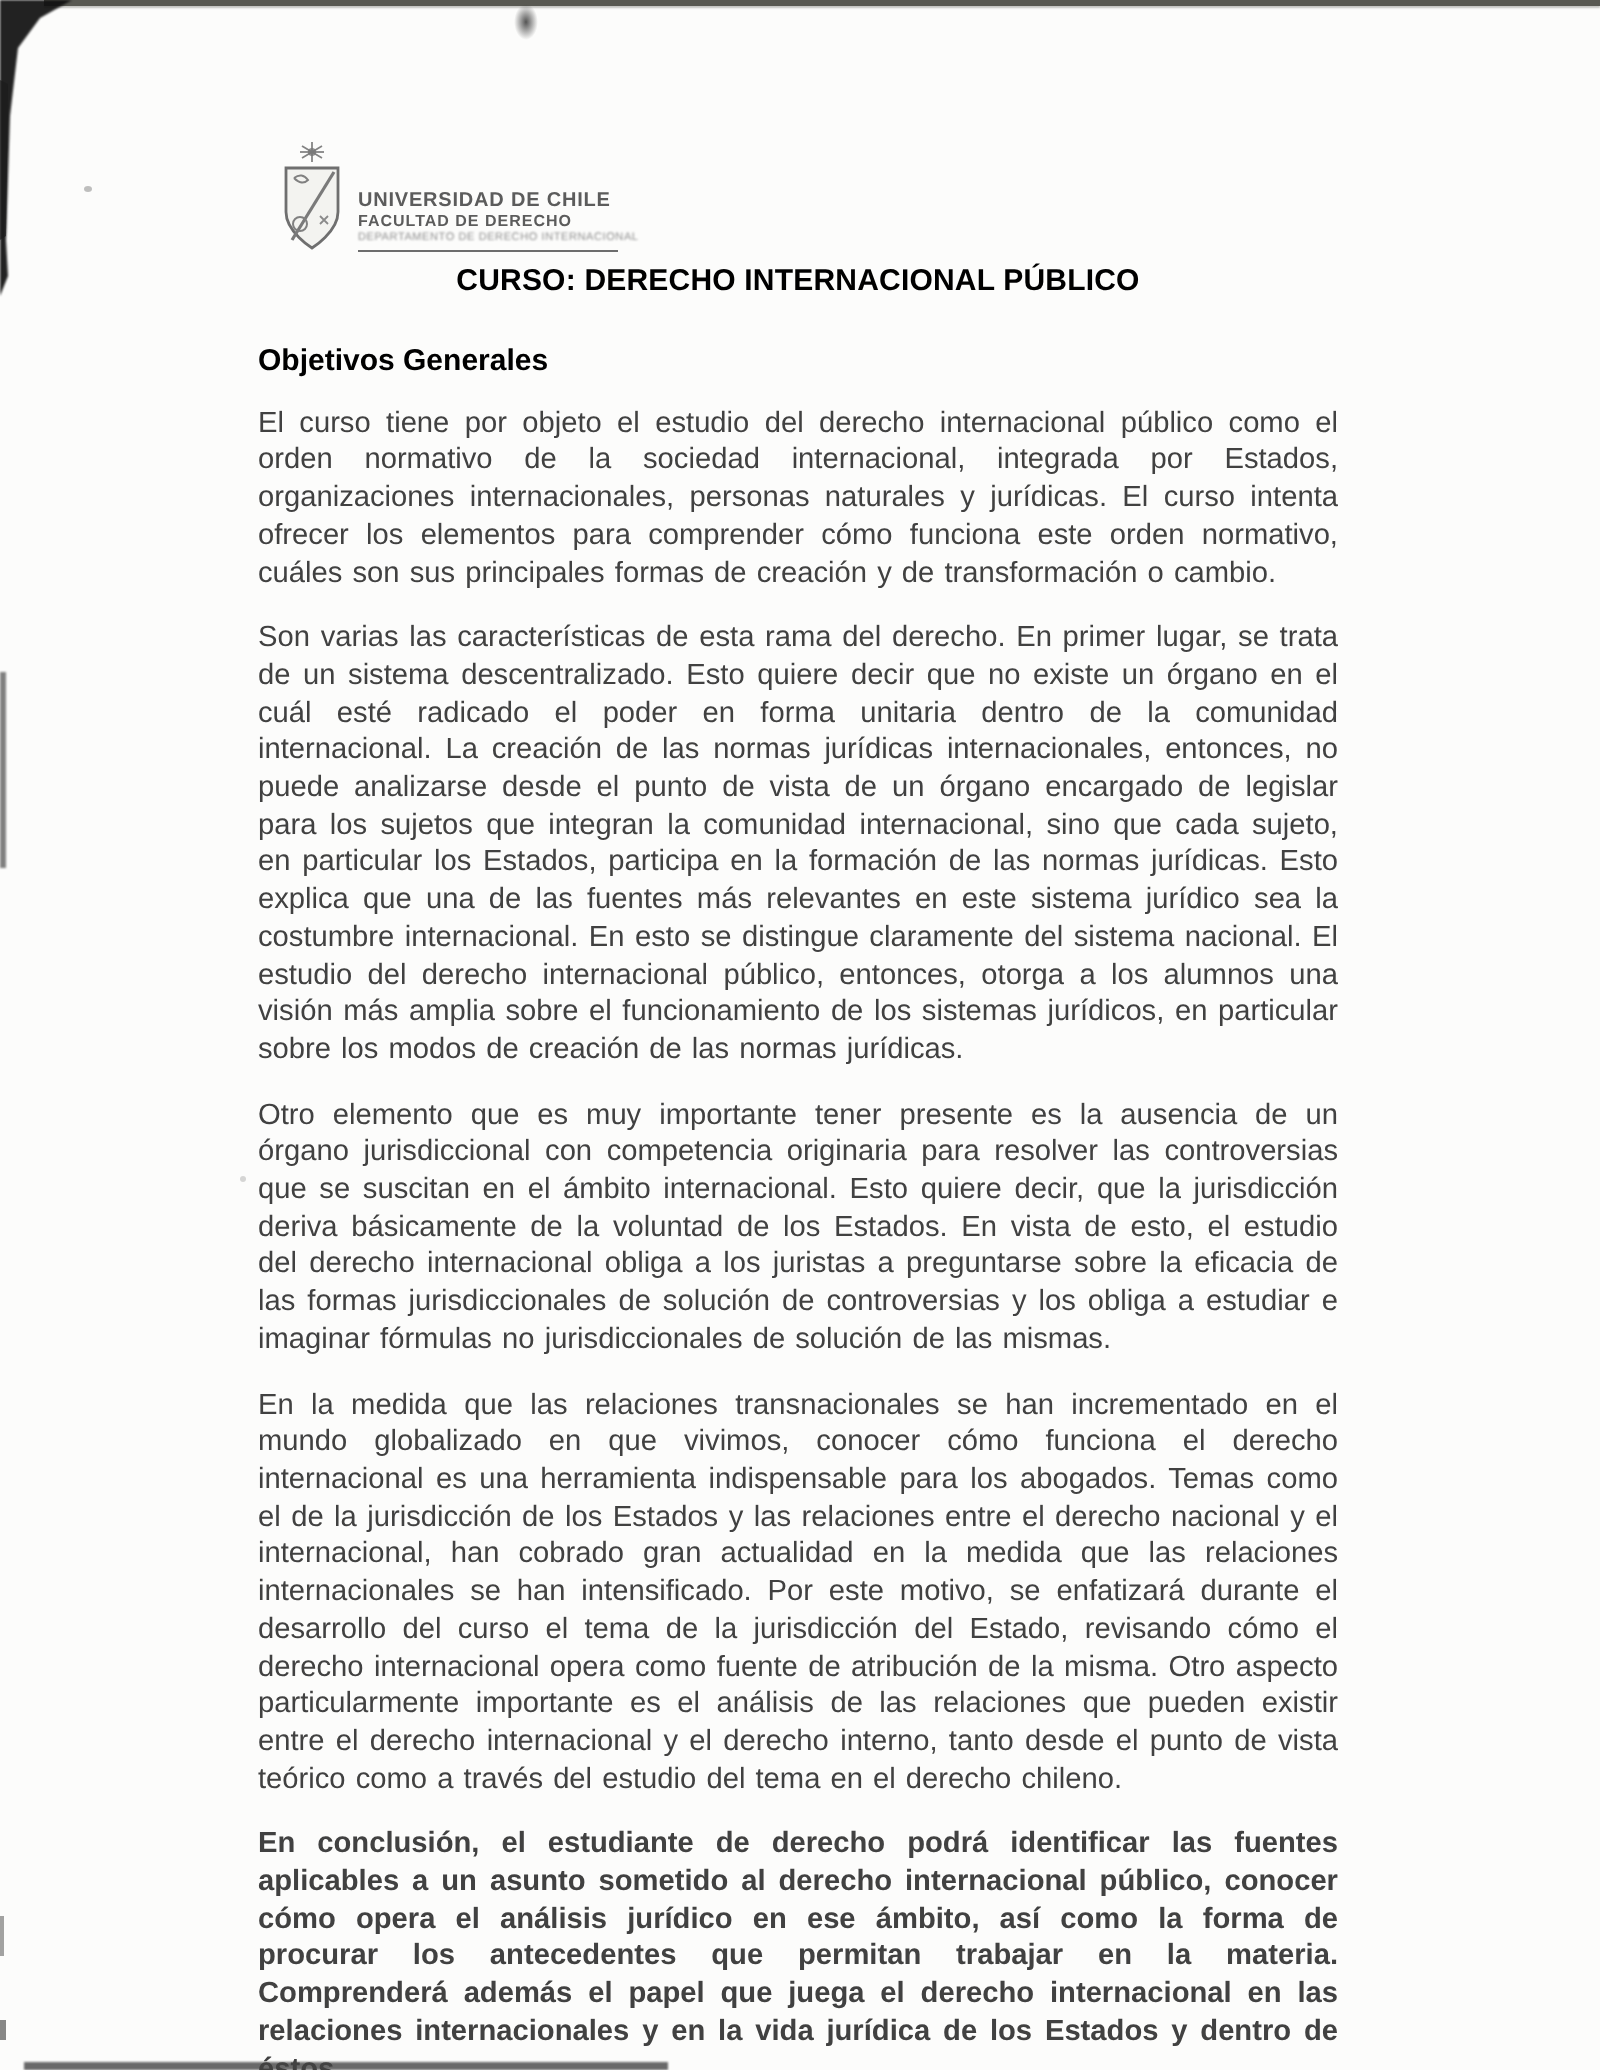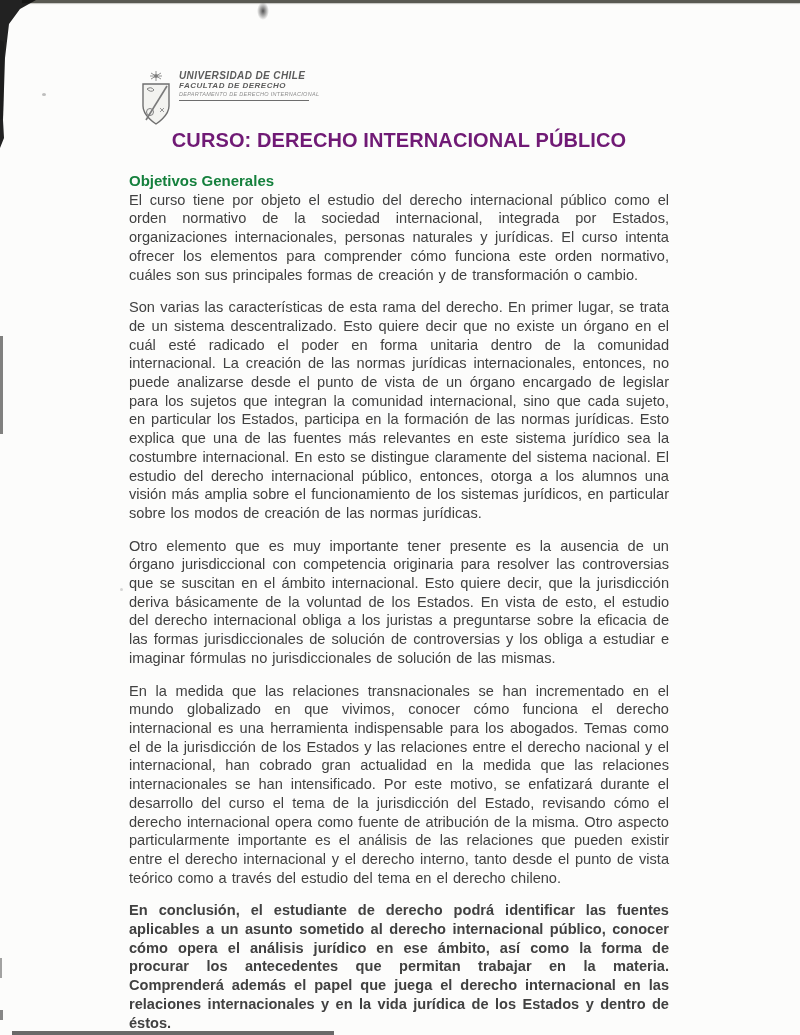"UNIVERSIDAD DE CHILE" .letterhead-text { font-style: italic -> none; margin-top: 0 -> 25px }
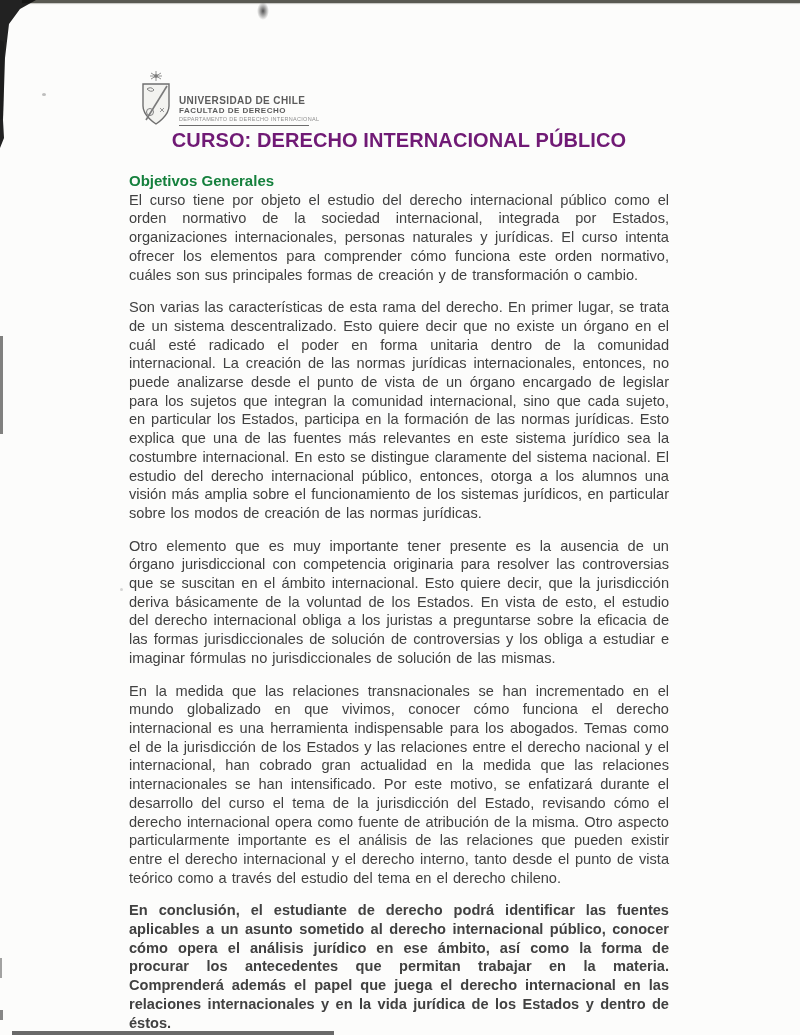"CURSO: DERECHO INTERNACIONAL PÚBLICO" .course-title { color: #701a75 -> #000000; font-size: 20px -> 15px }
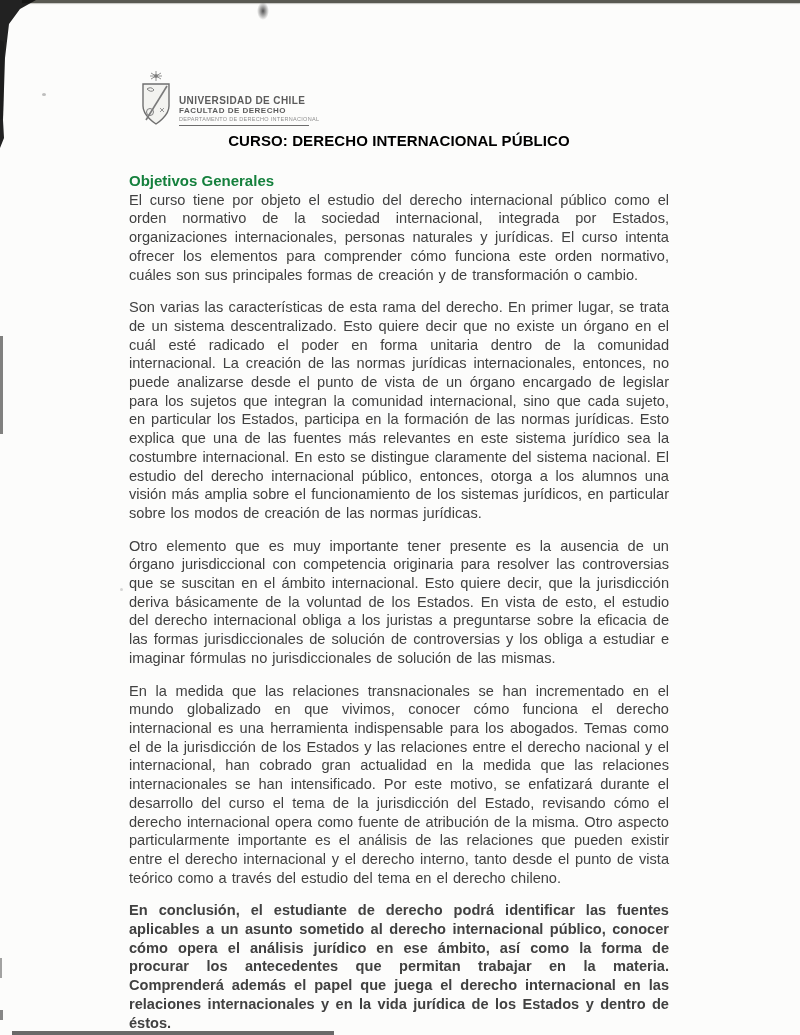"Objetivos Generales" .section-heading { color: #15803d -> #000000 }
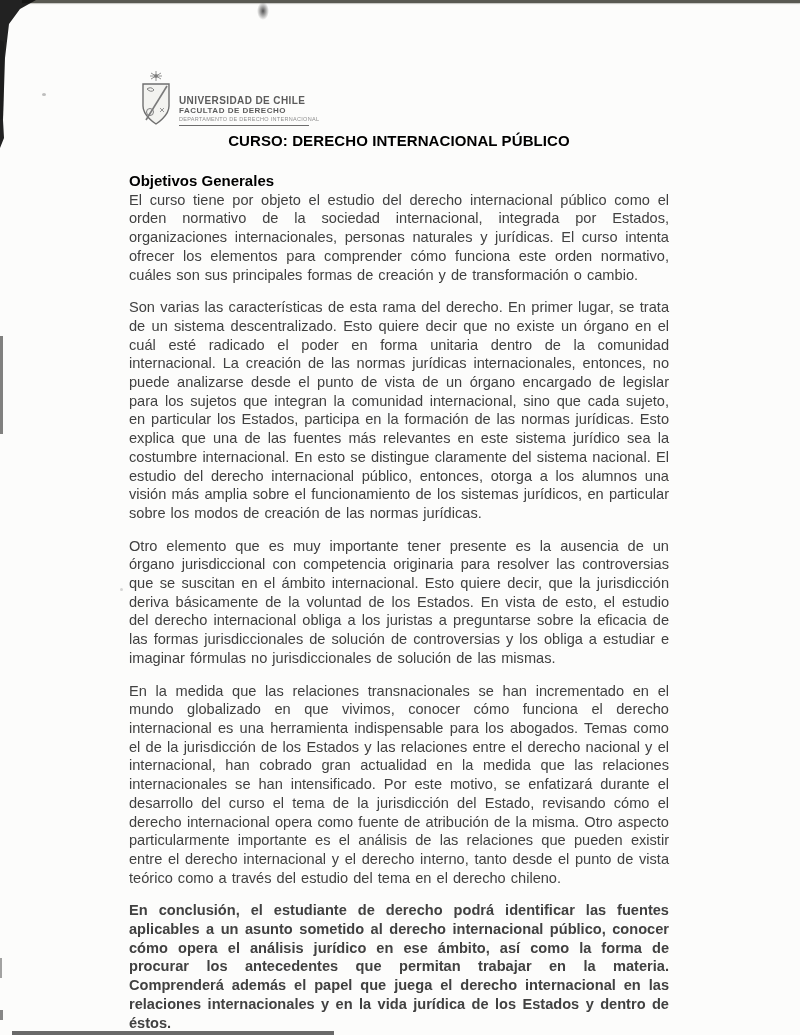"El curso tiene por objeto" .para { margin: 0 0 14px 0 -> 12px 0 14px 0 }
